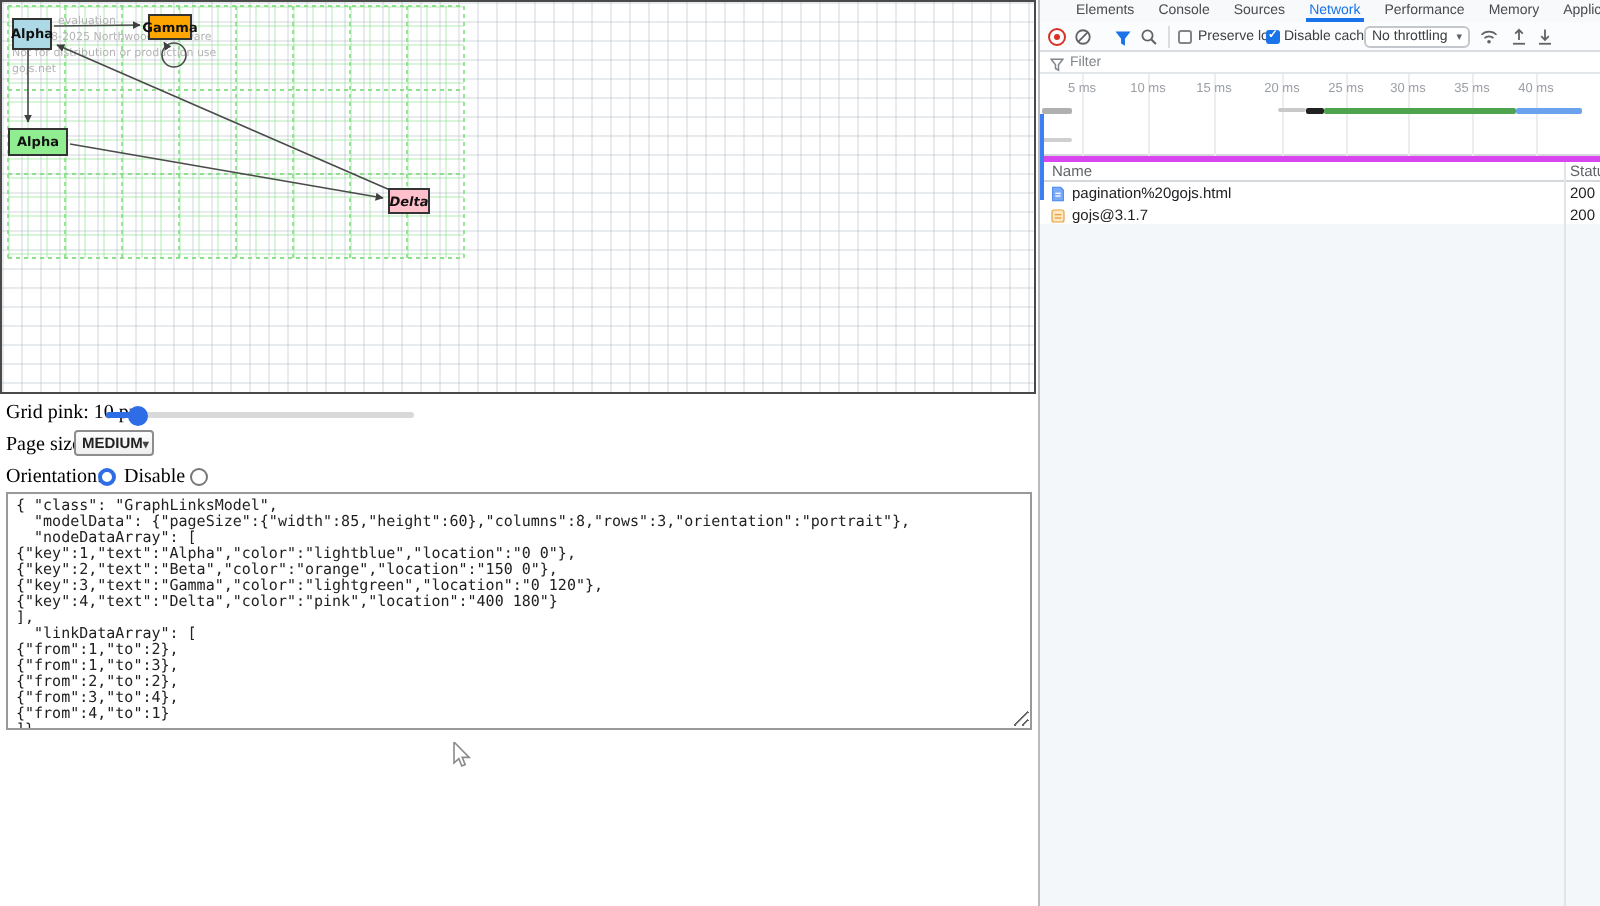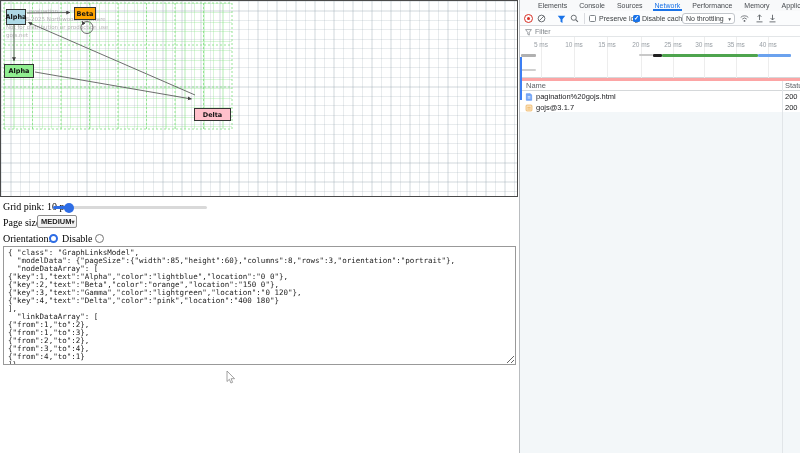"Beta" div.abs { text: Beta -> Gamma }
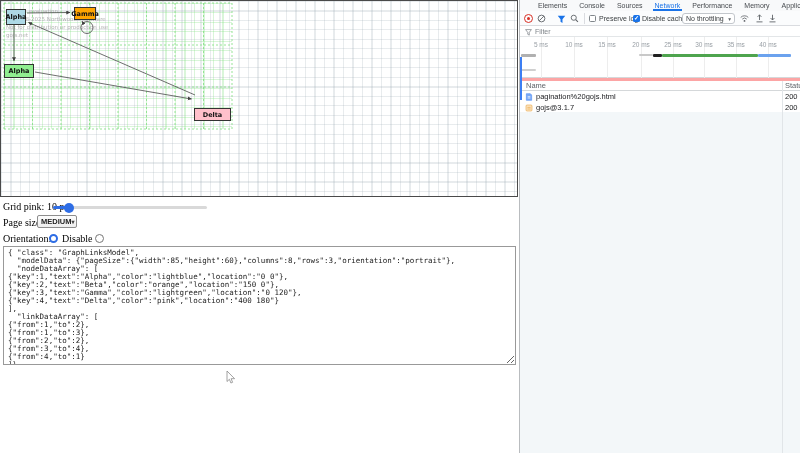"Name" #devtools { background: #fca5a5 -> #d946ef }
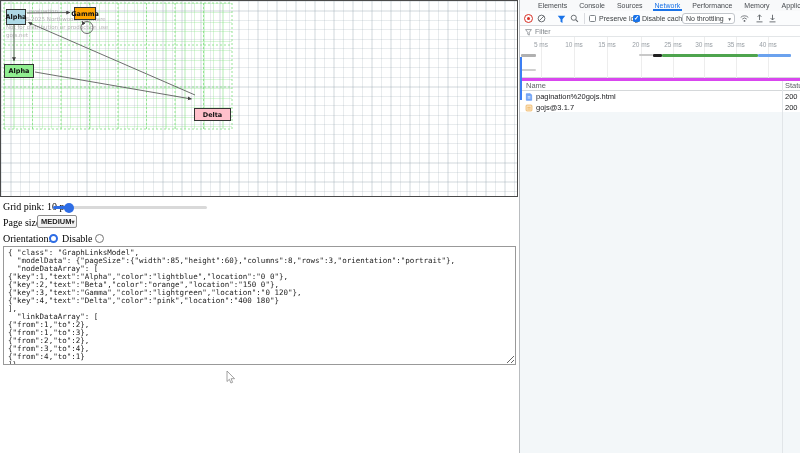"Delta" div.abs { font-style: none -> italic; top: 107px -> 93px; width: 37px -> 21px }
